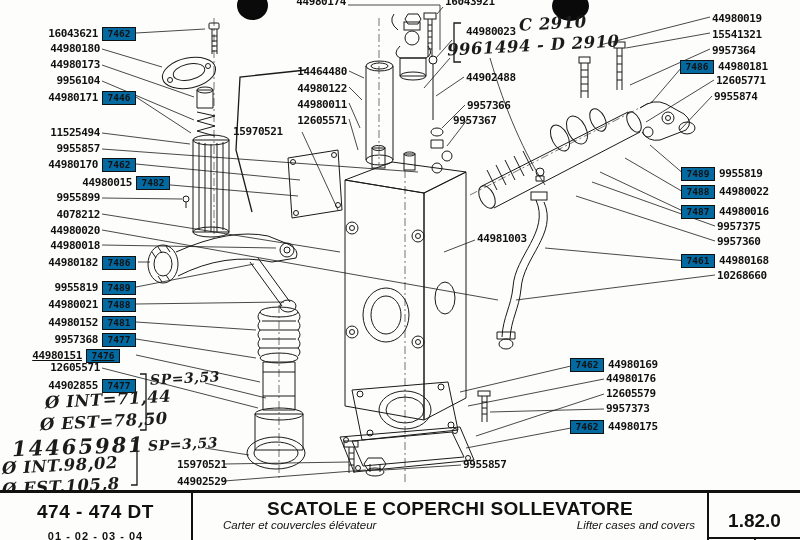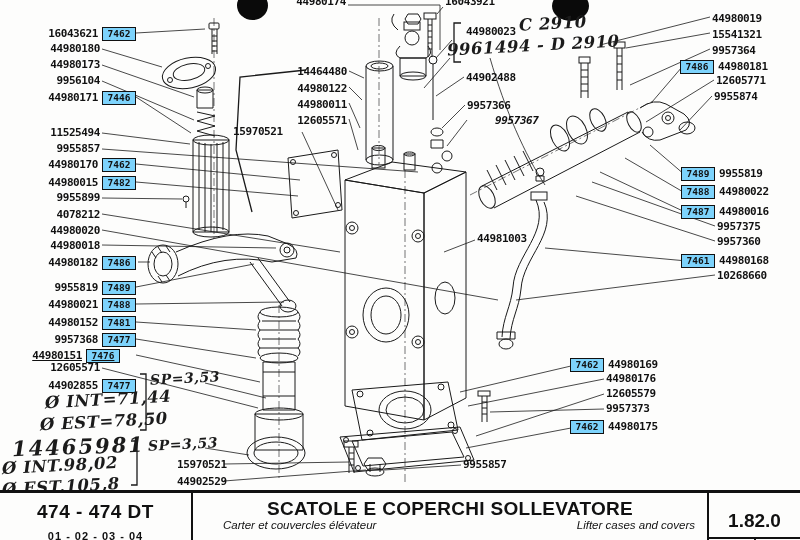"7462" .refbox { background: #7dd3fc -> #0369a1 }
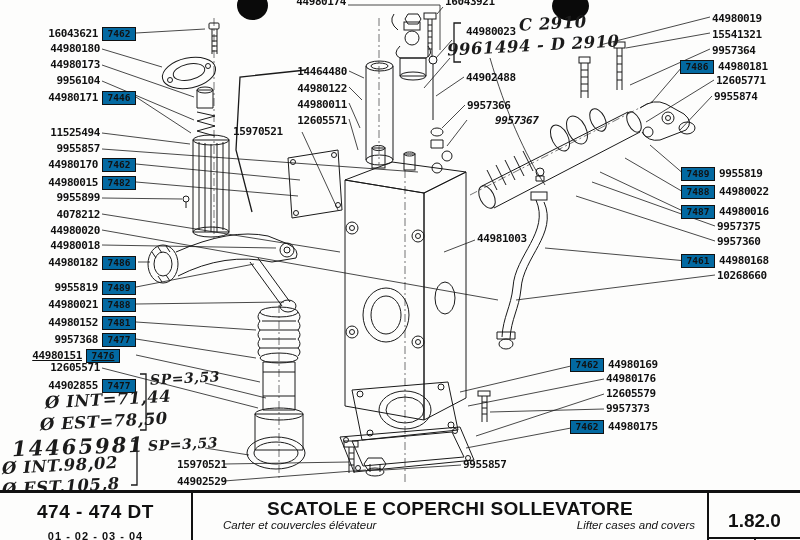"9957367" div.lbl { font-style: italic -> none; left: 495px -> 453px }
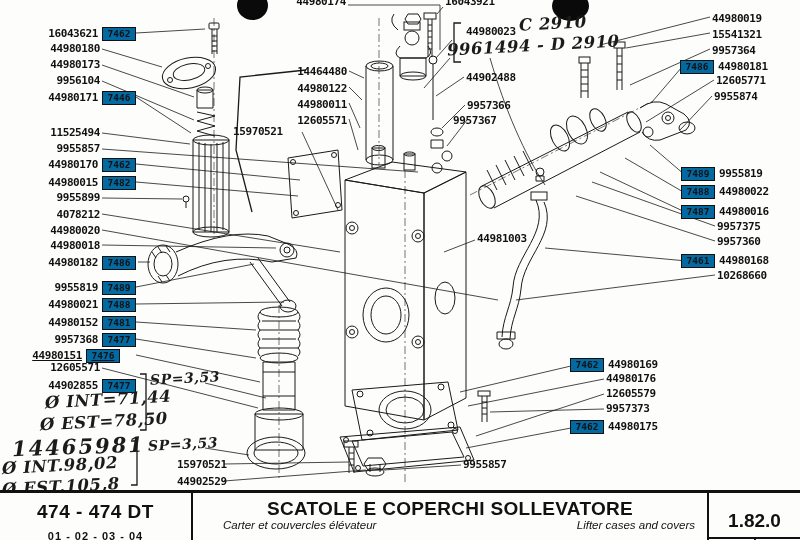"44980015" div.lbl { right: 664px -> 630px }
